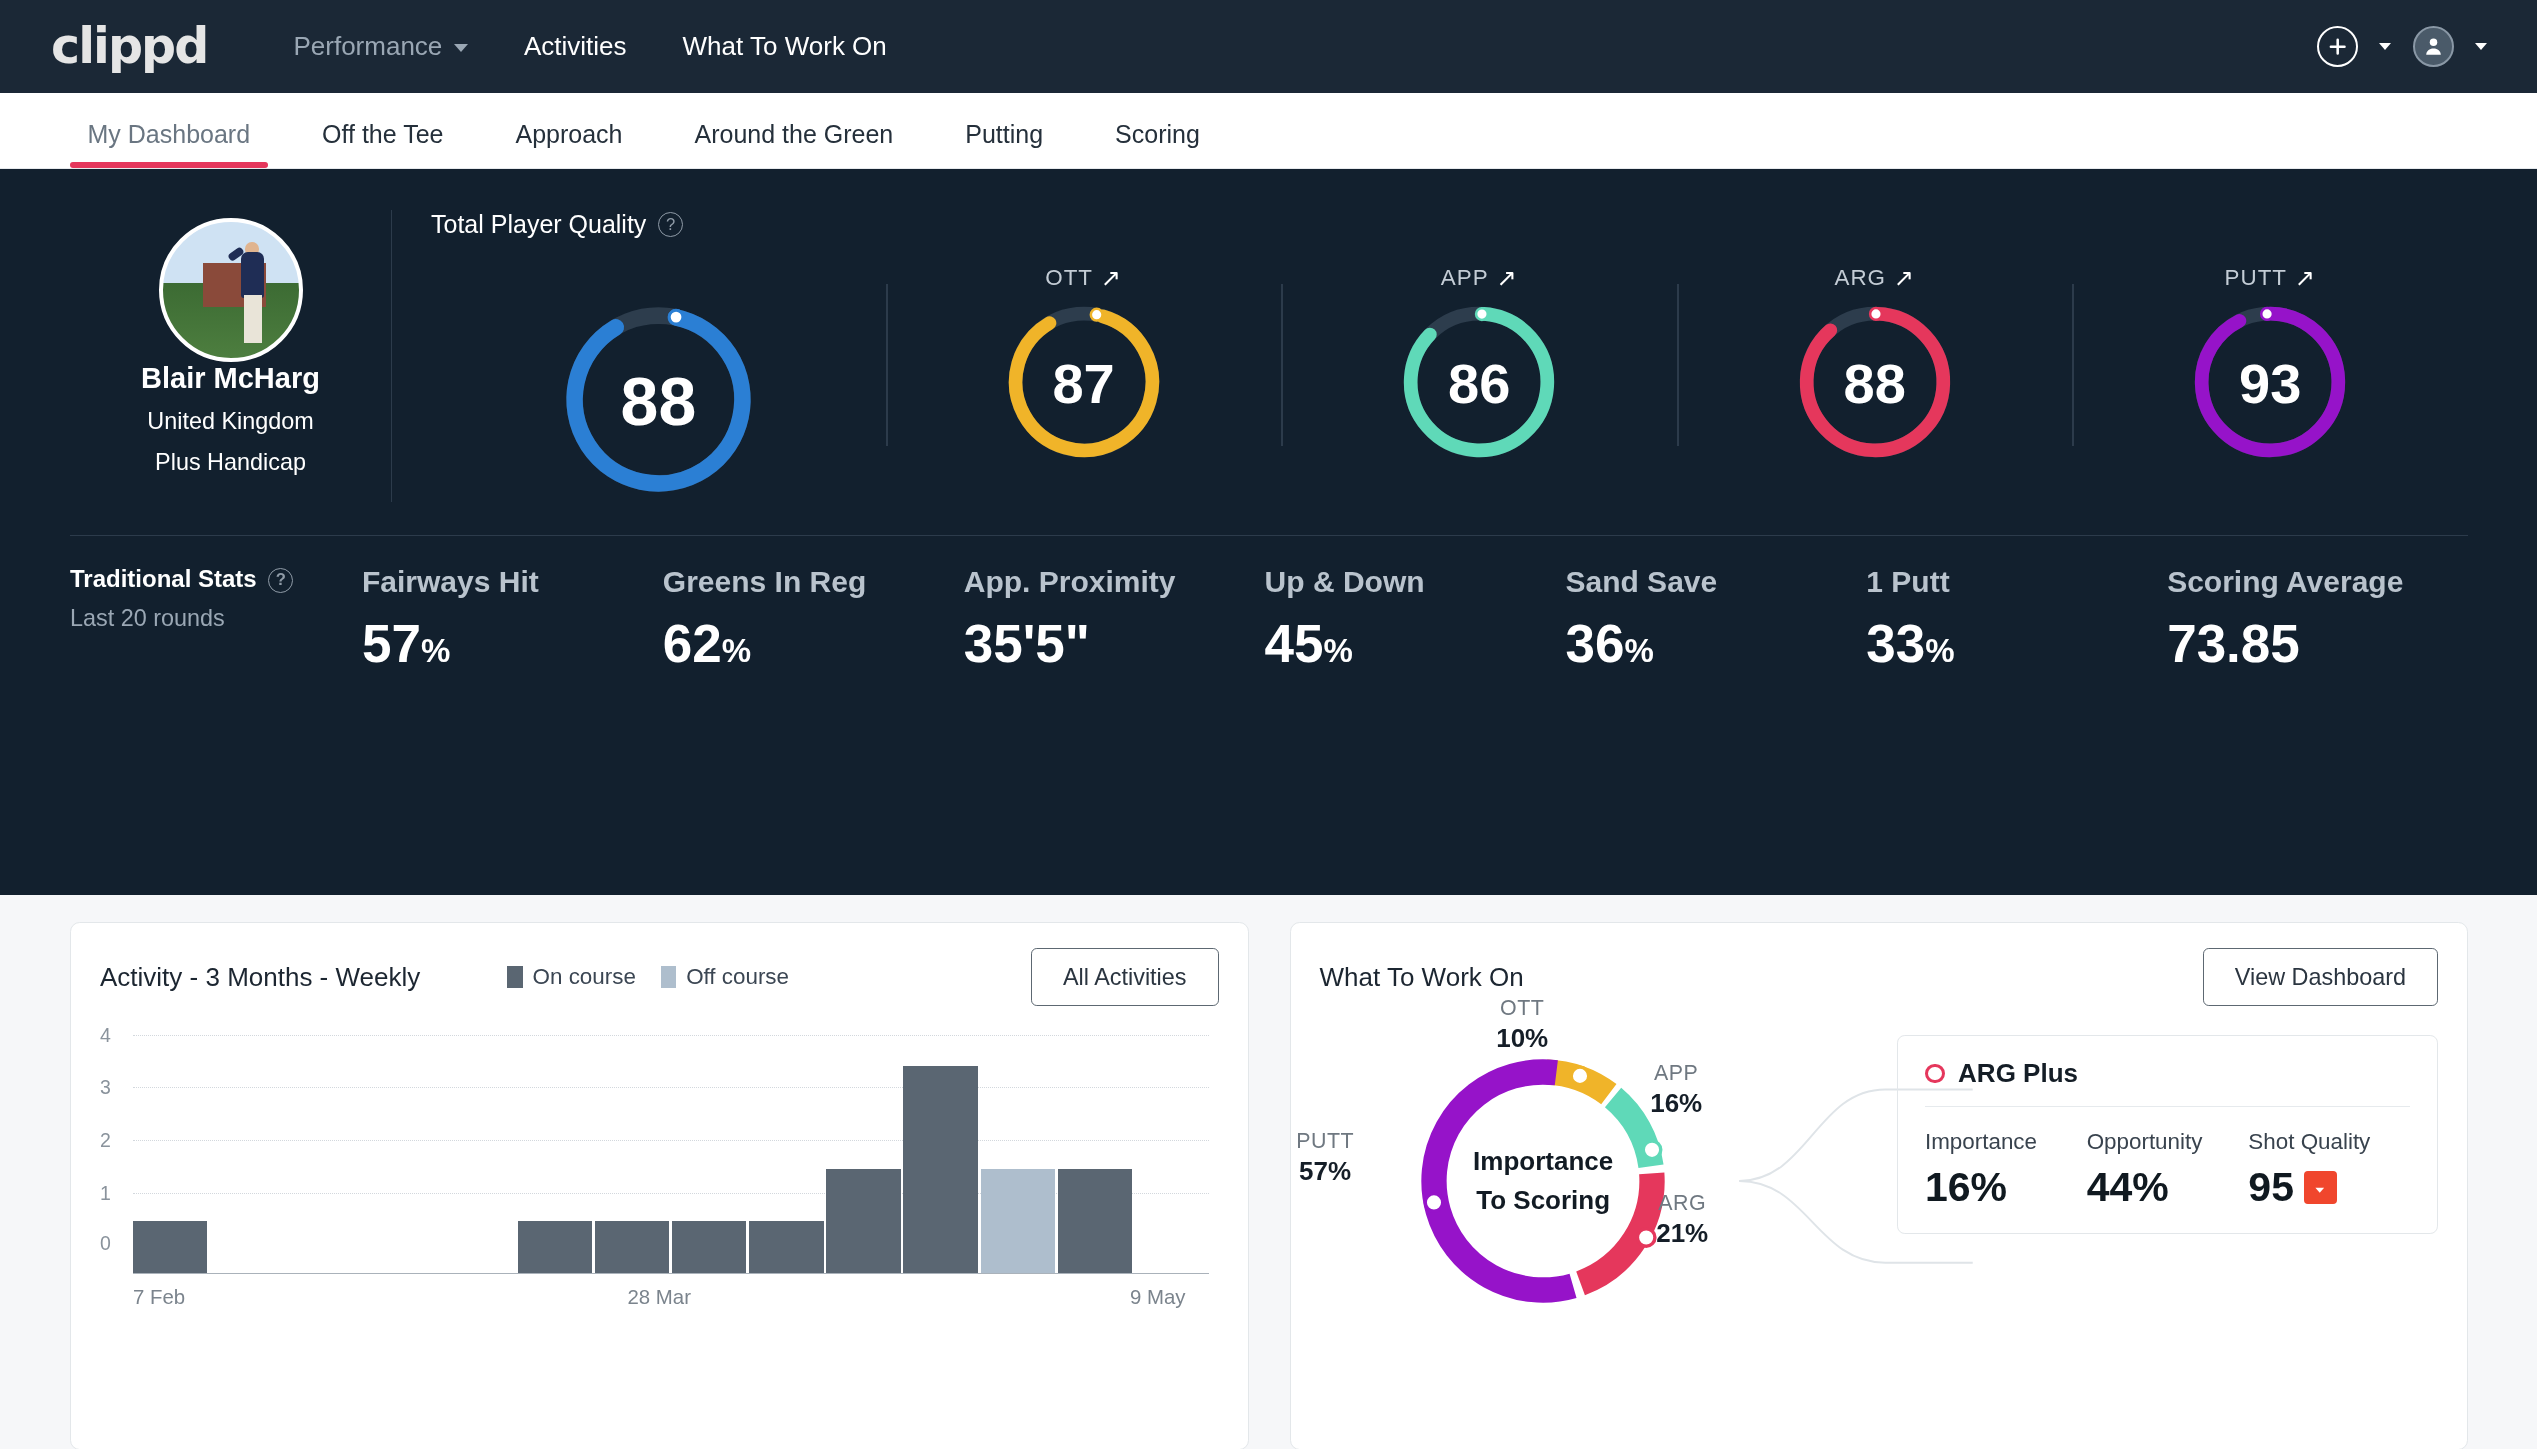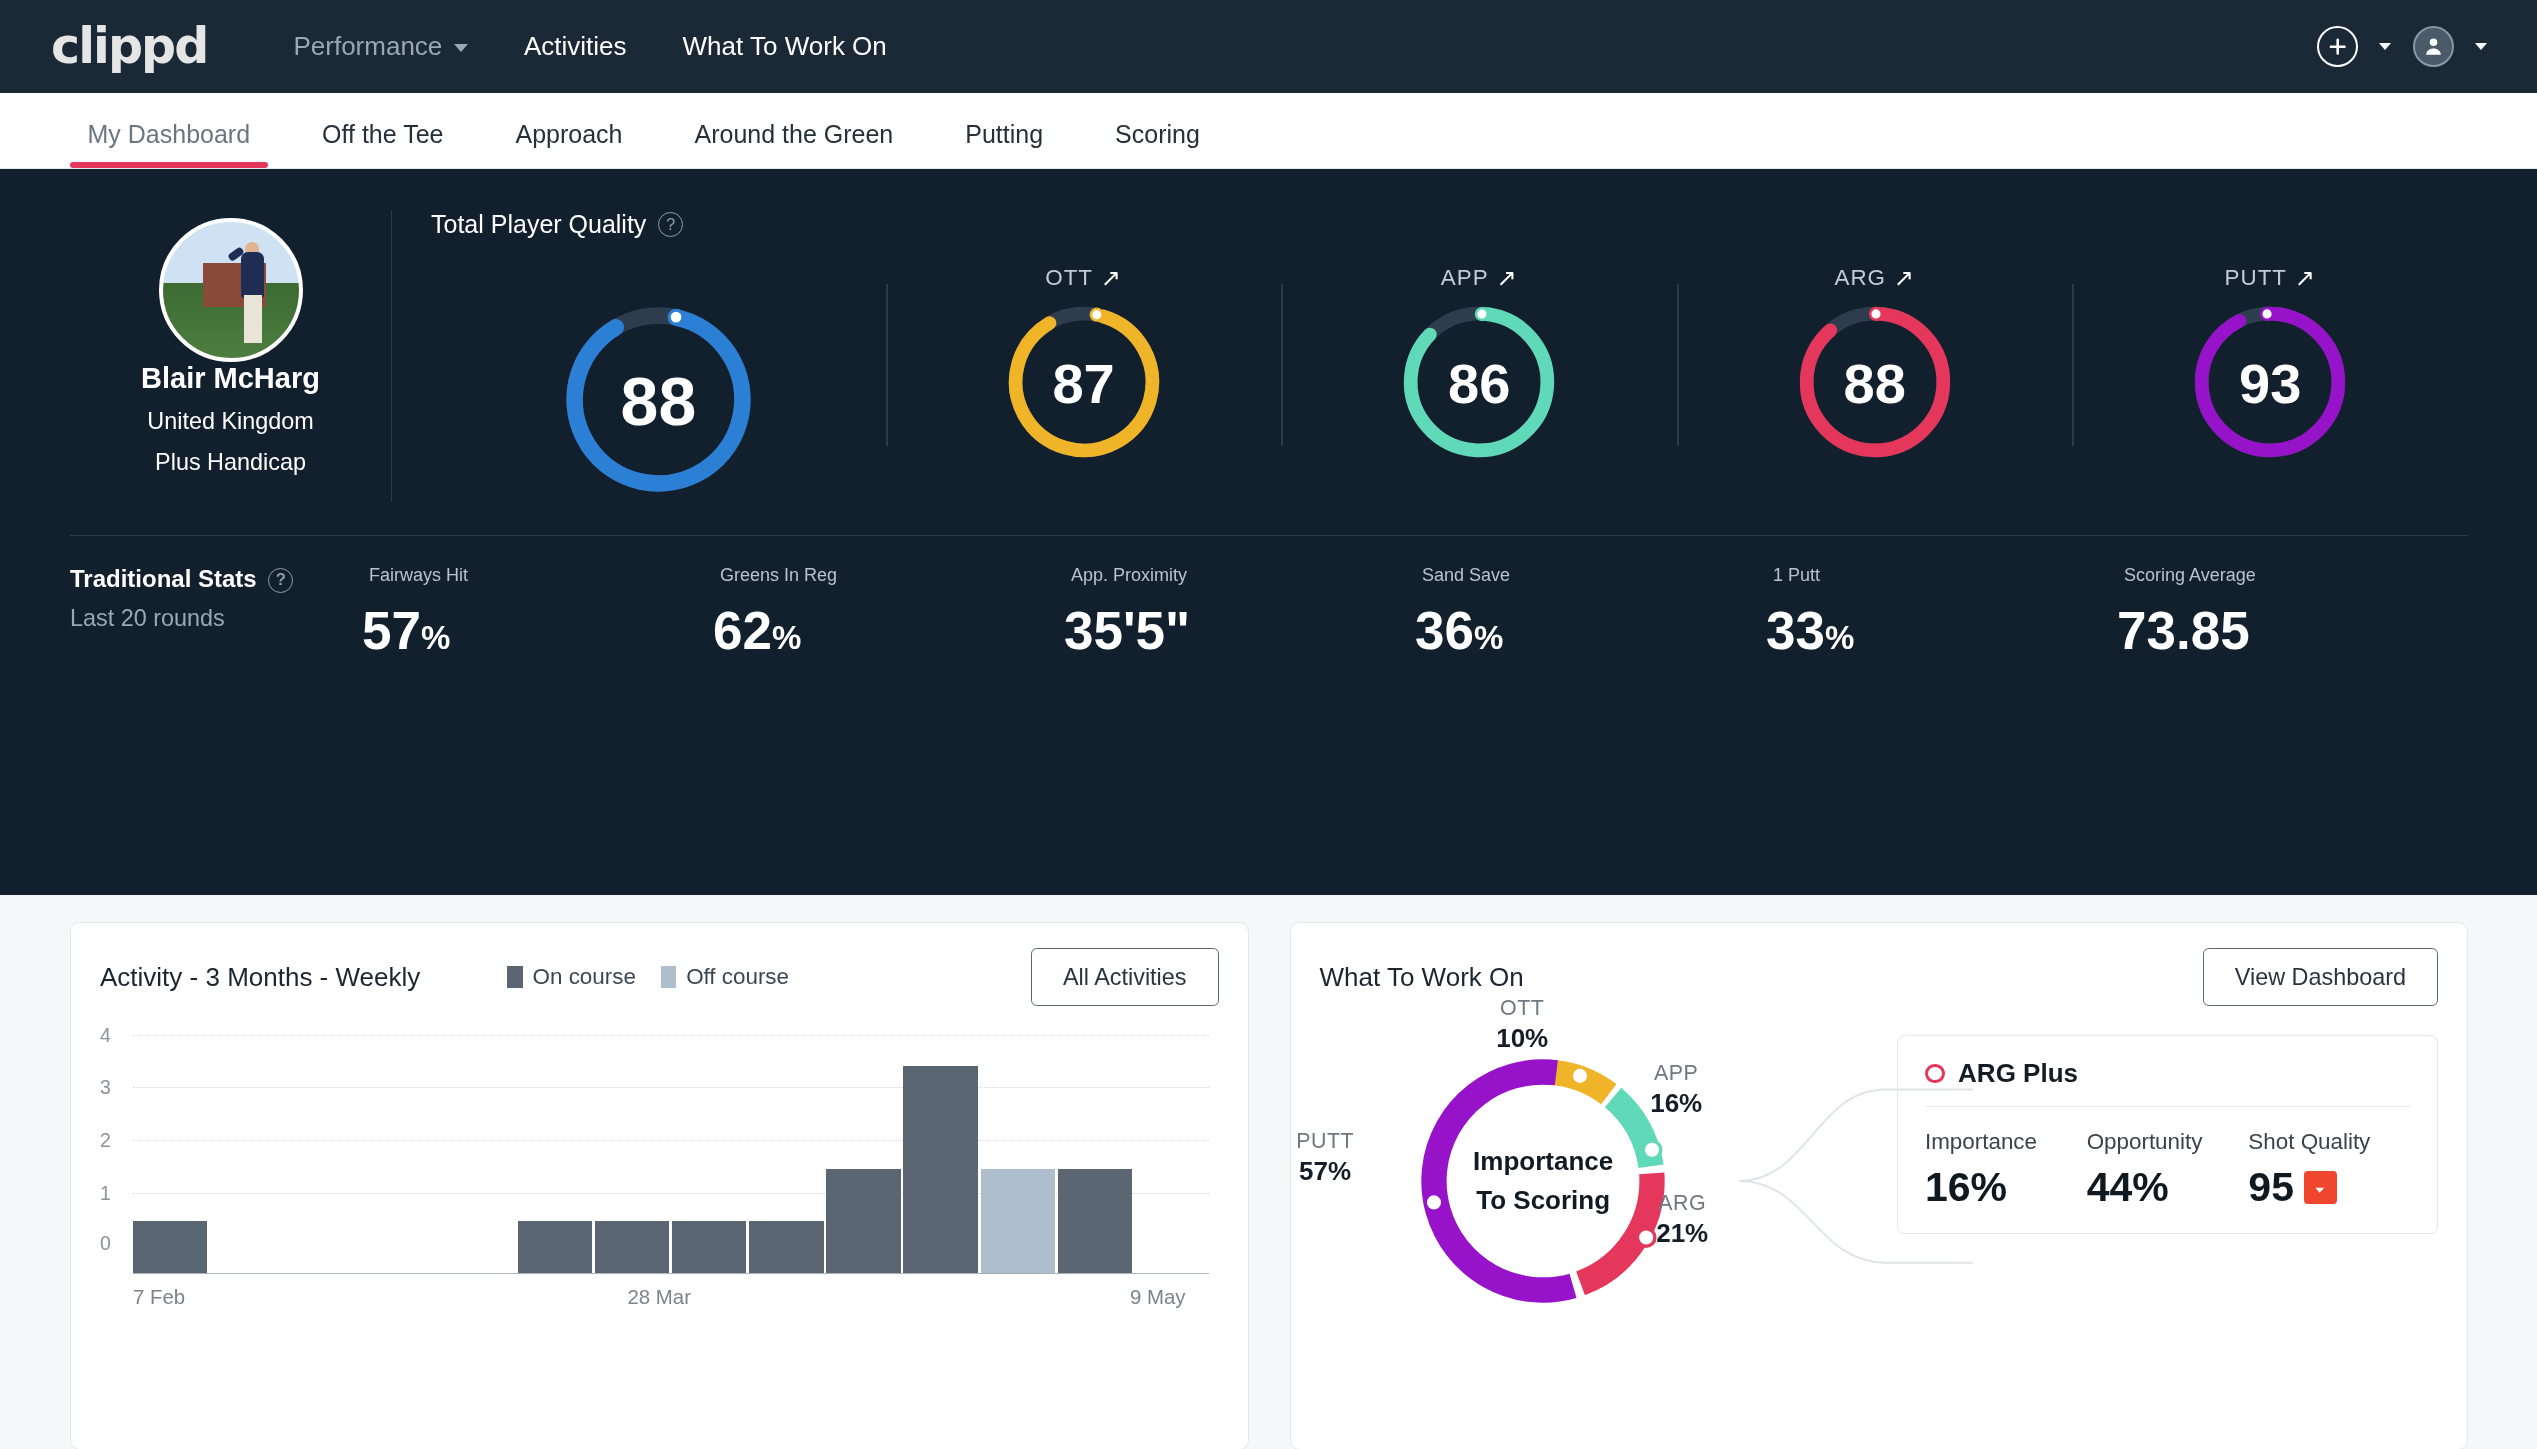"Fairways Hit" .stat .lbl { font-size: 18px -> 30px; font-weight: 400 -> 700; margin-left: 7px -> none }
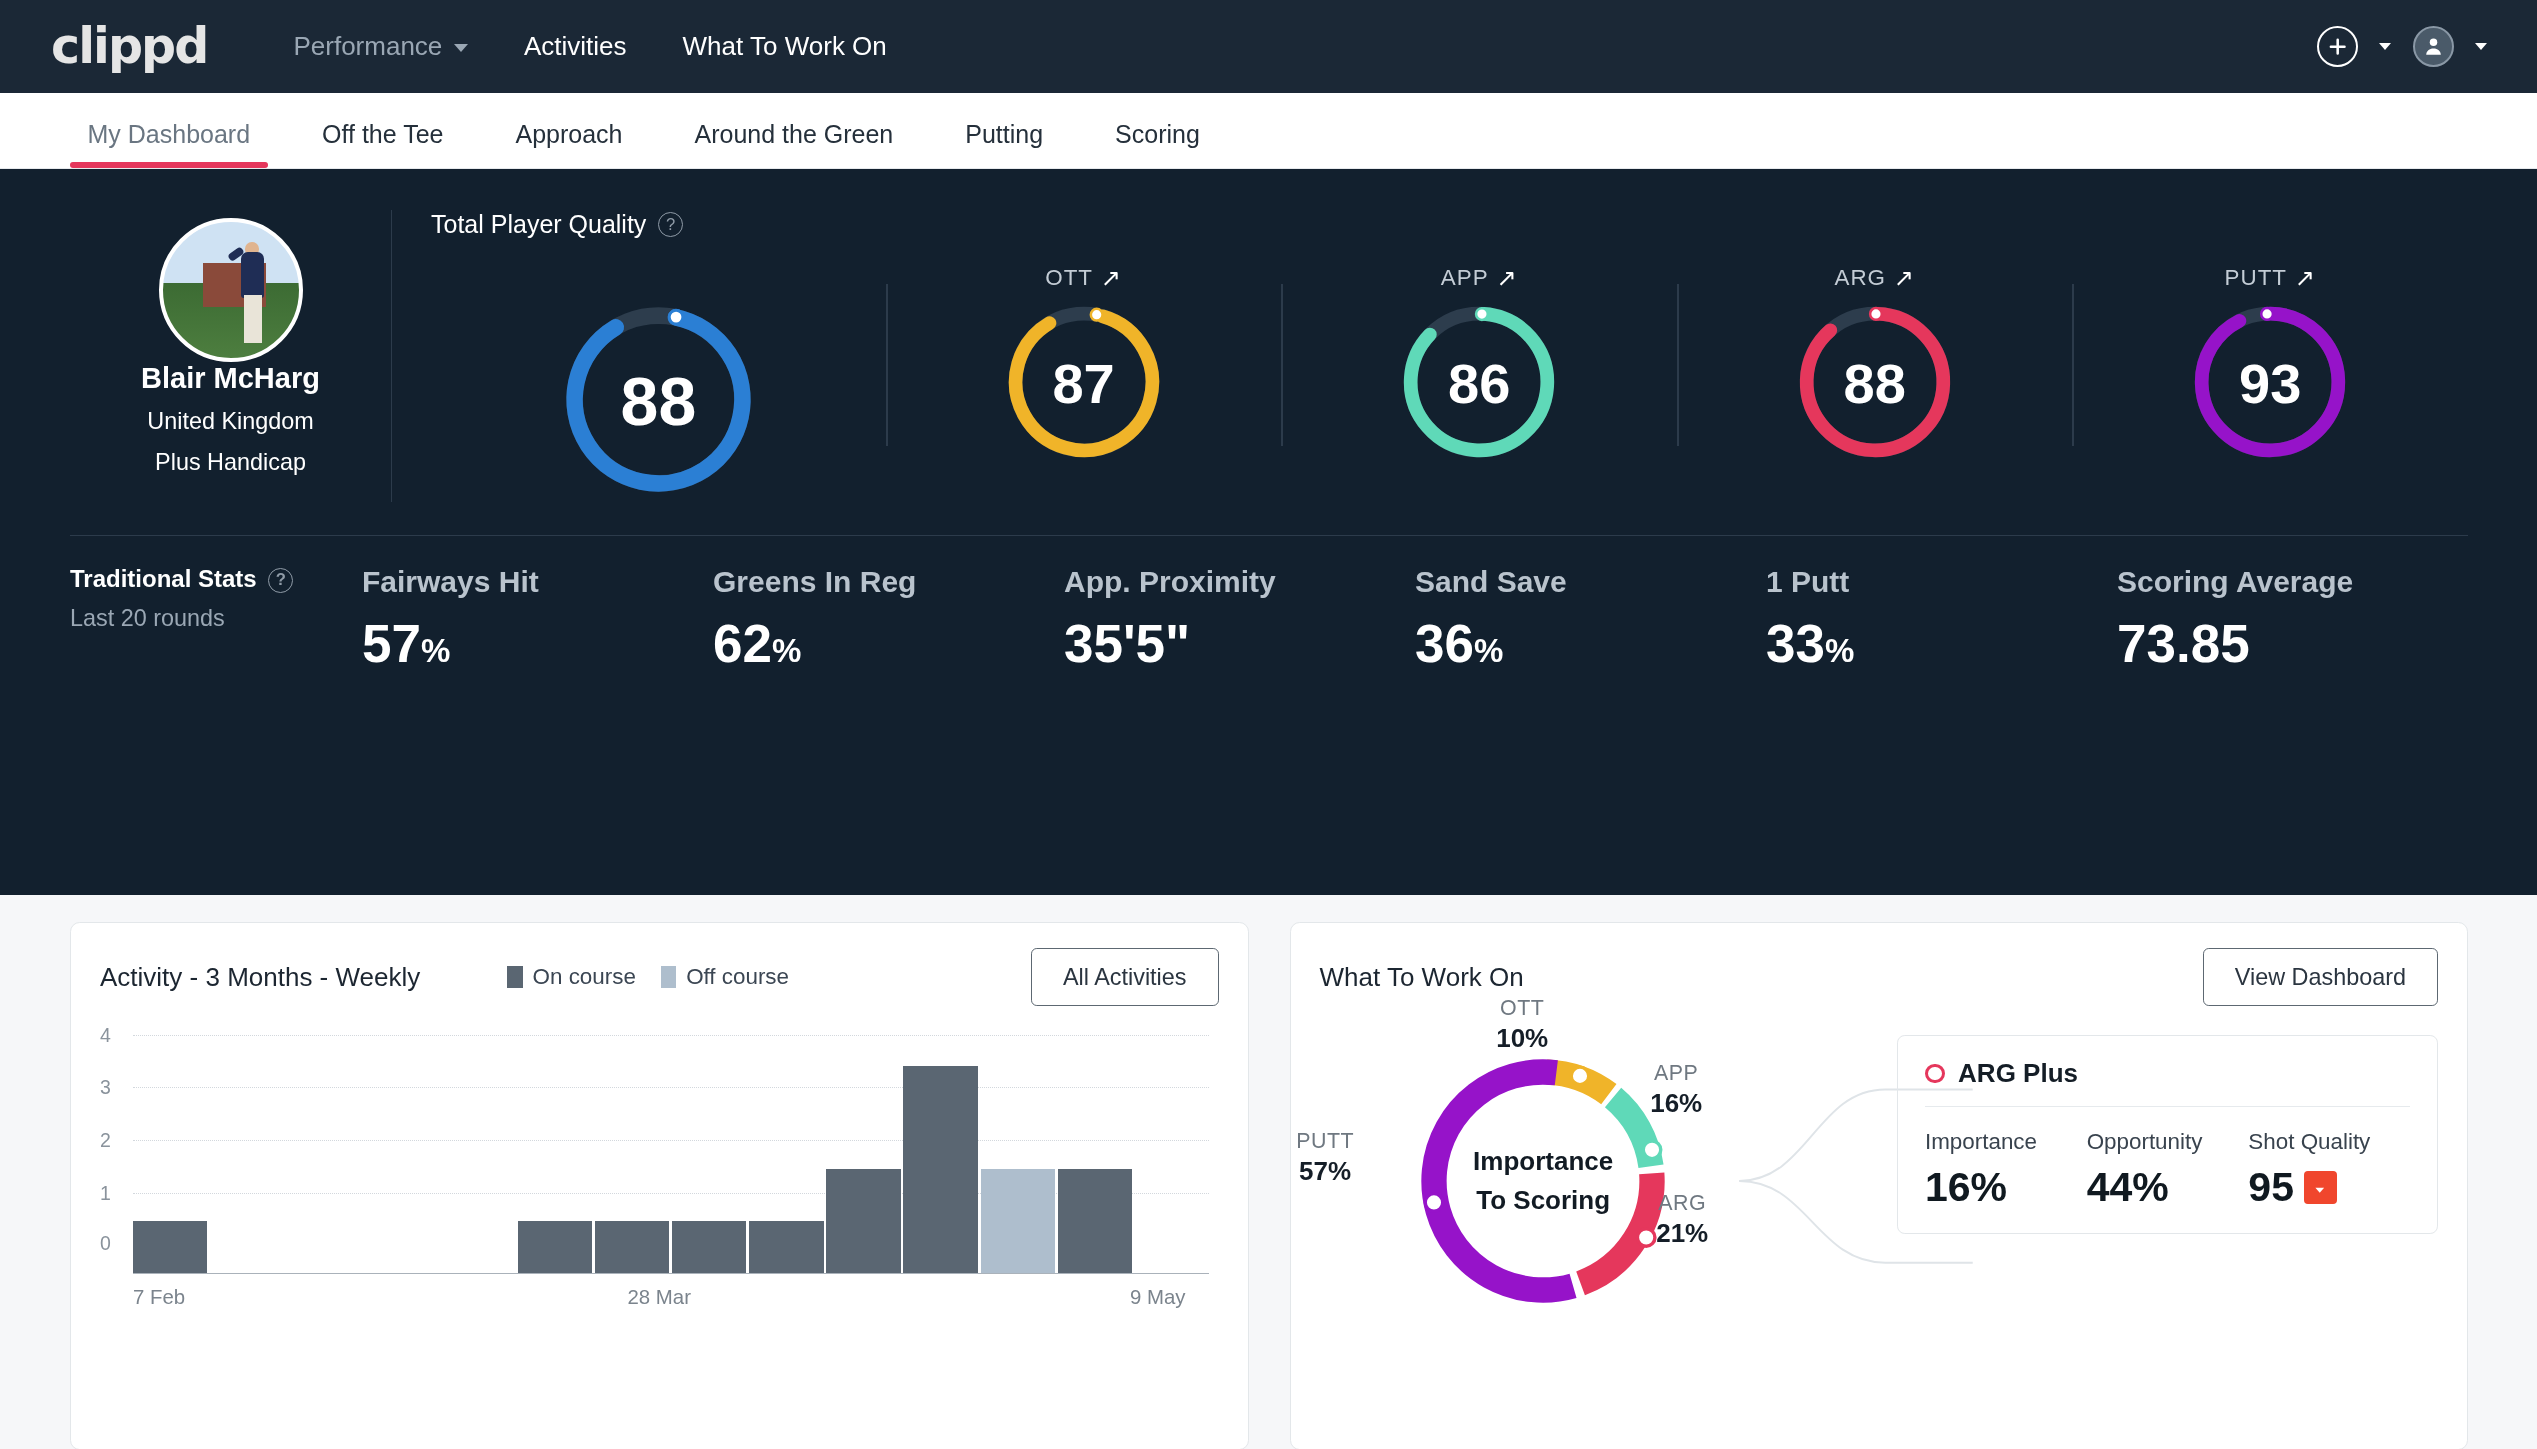"Up & Down" div.stat { html: none -> <div> <div>Up &amp; Down</div> <div><span>45</span><span>%</span></div> </div> }
